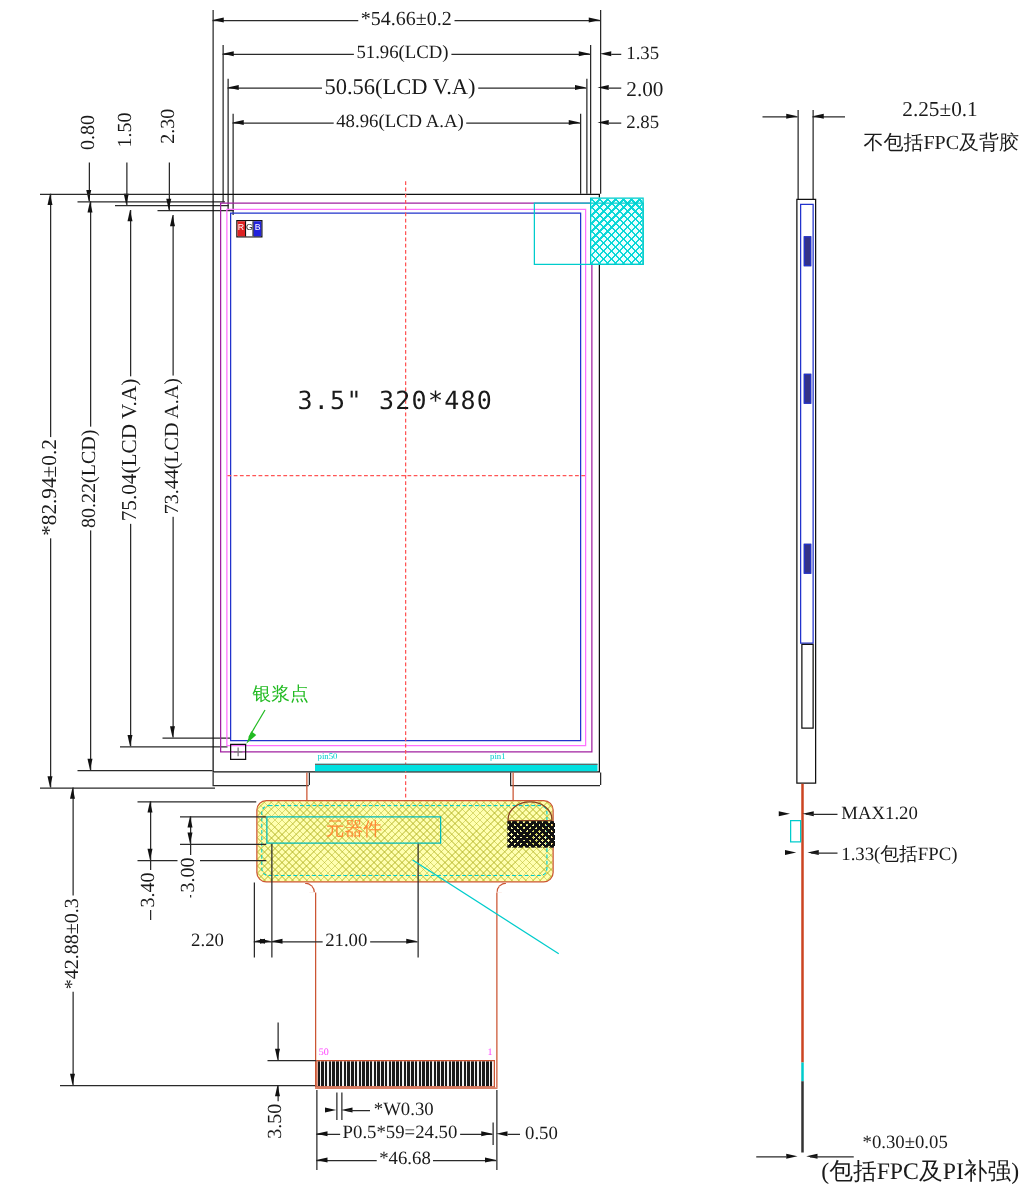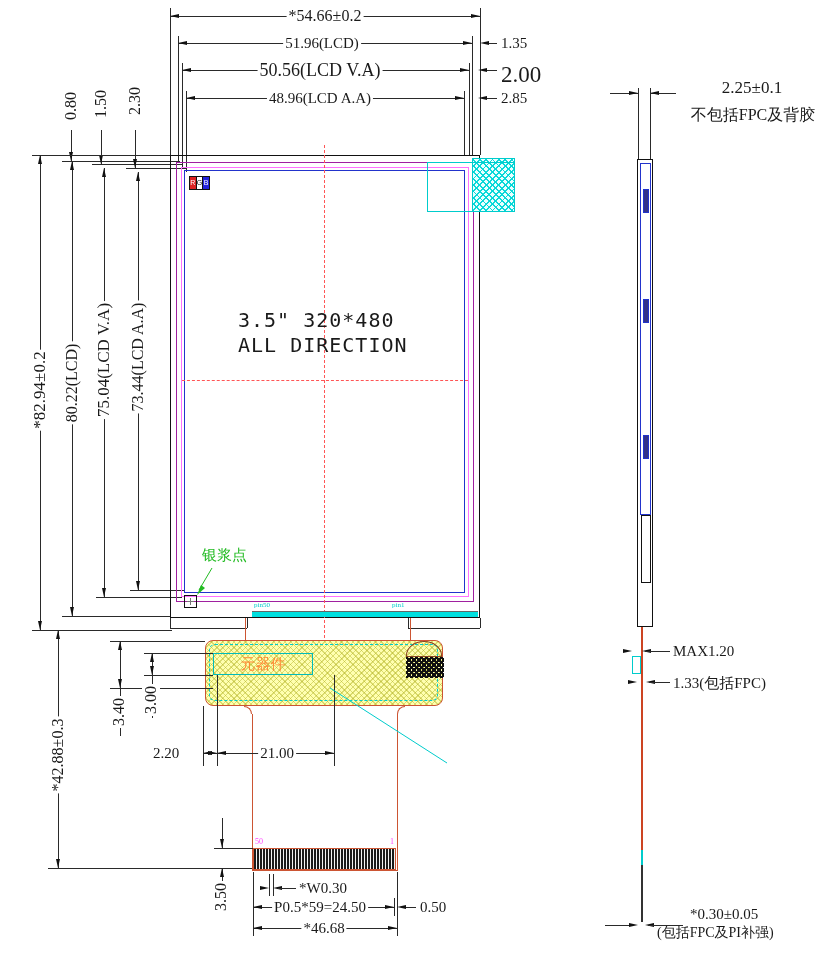"2.00" div.lbl { font-size: 23px -> 17px }
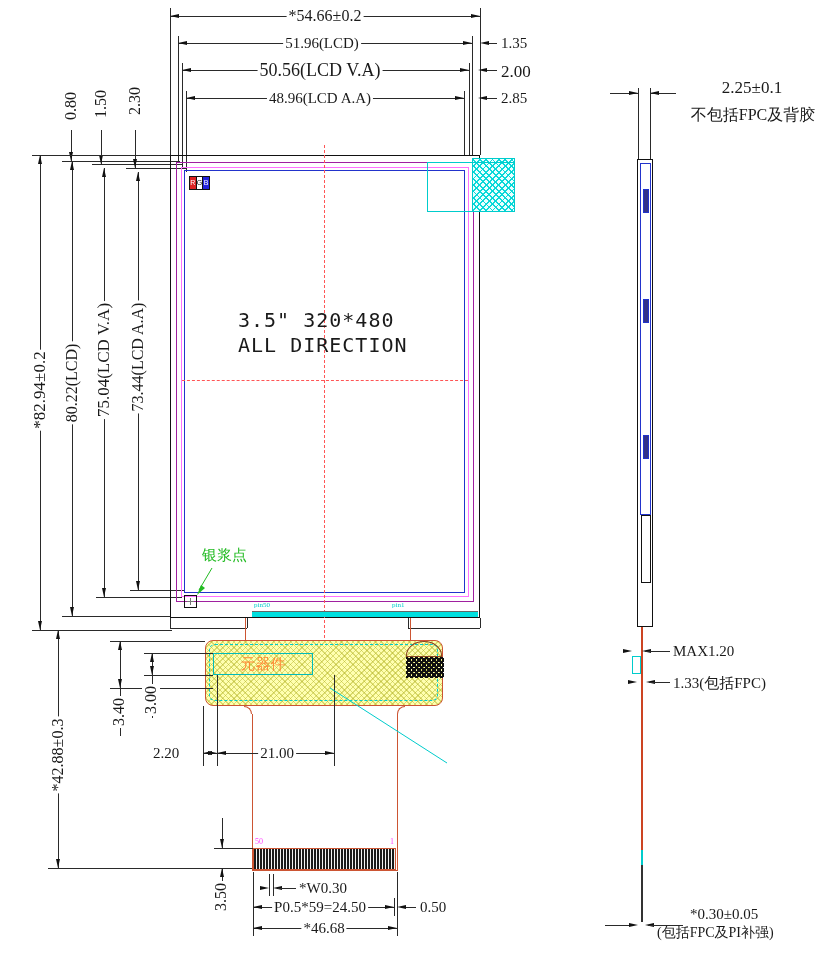"ALL DIRECTION" div.lbl { html: <div>ALL DIRECTION</div> -> none }
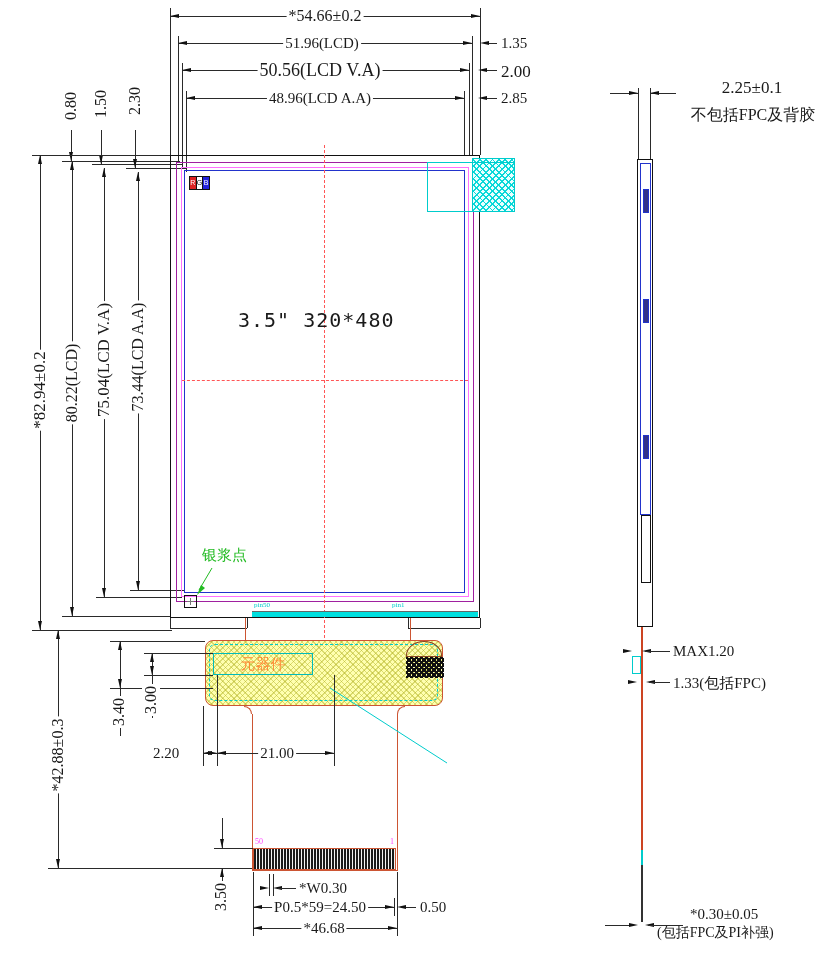"元器件" div.rc { width: 100px -> 140px }
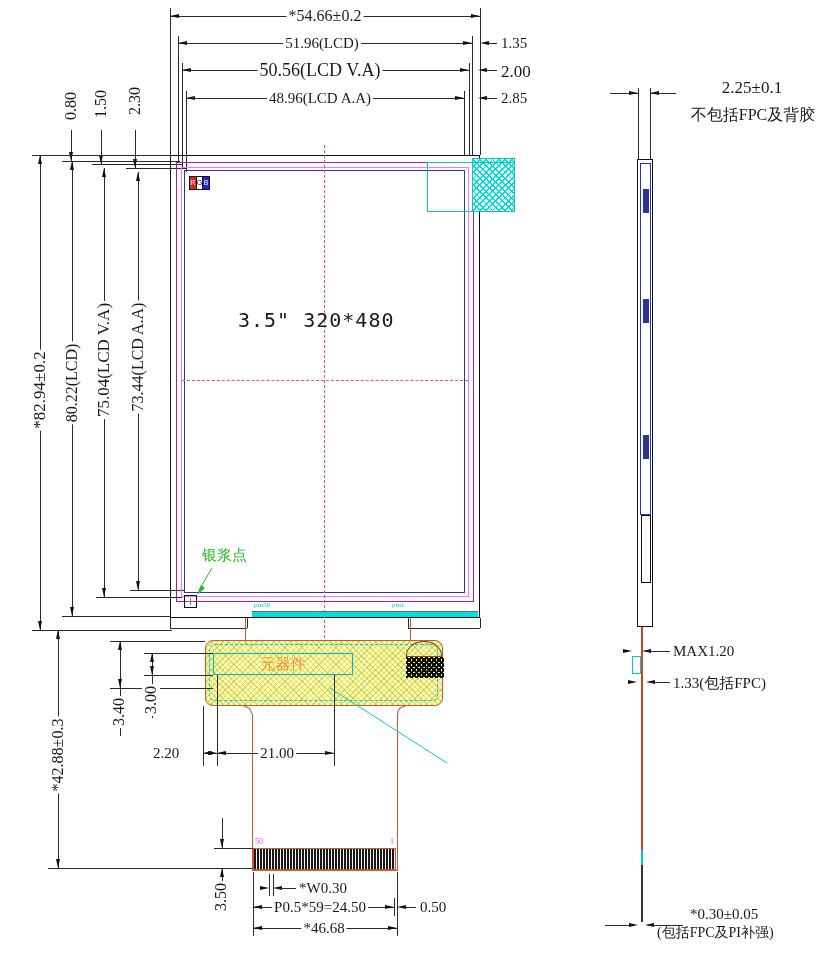"(包括FPC及PI补强)" div.lbl { font-size: 14px -> 19px }
